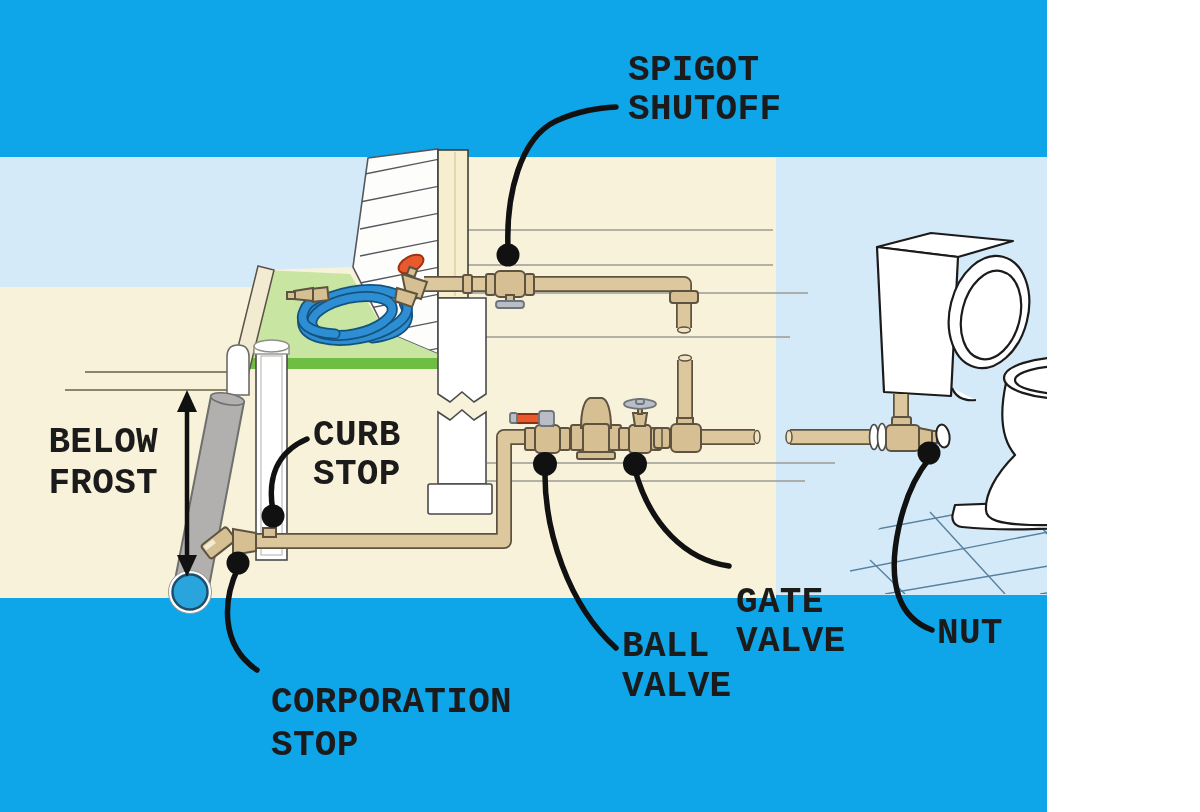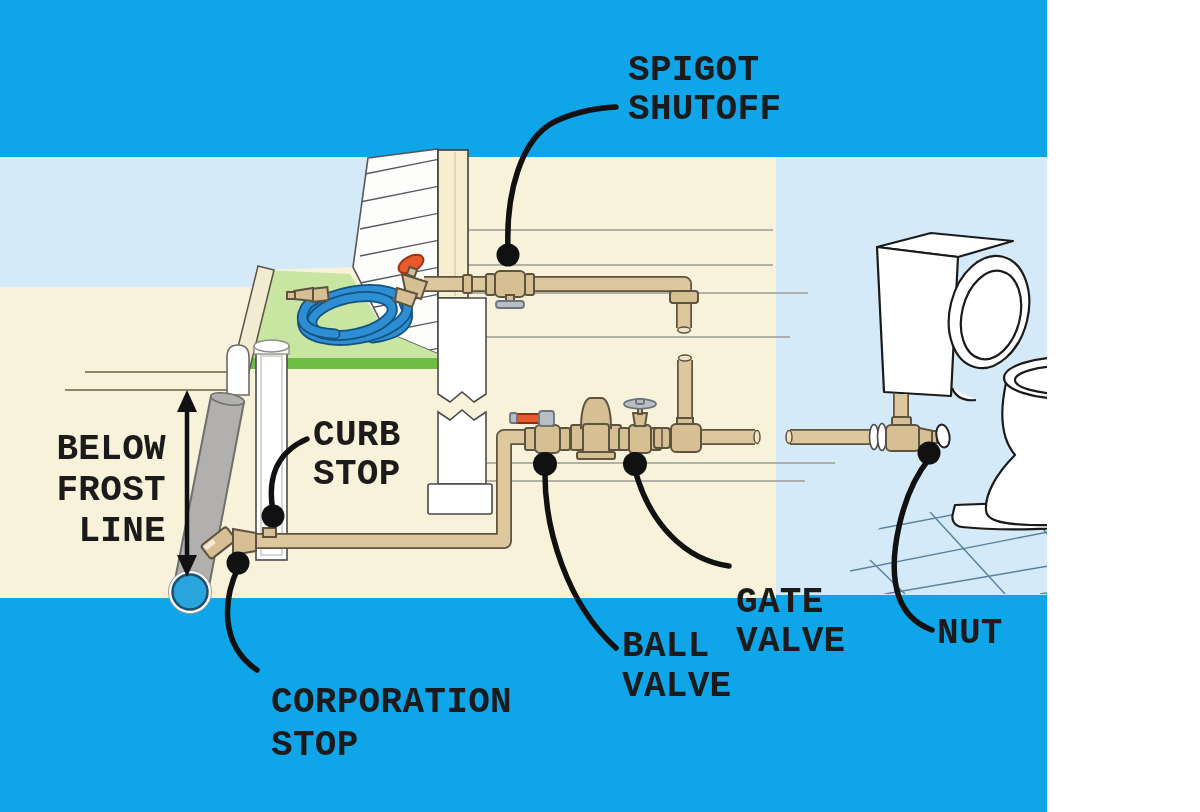"BELOW" div.label { left: 8px -> 0px; margin-top: 7px -> none }
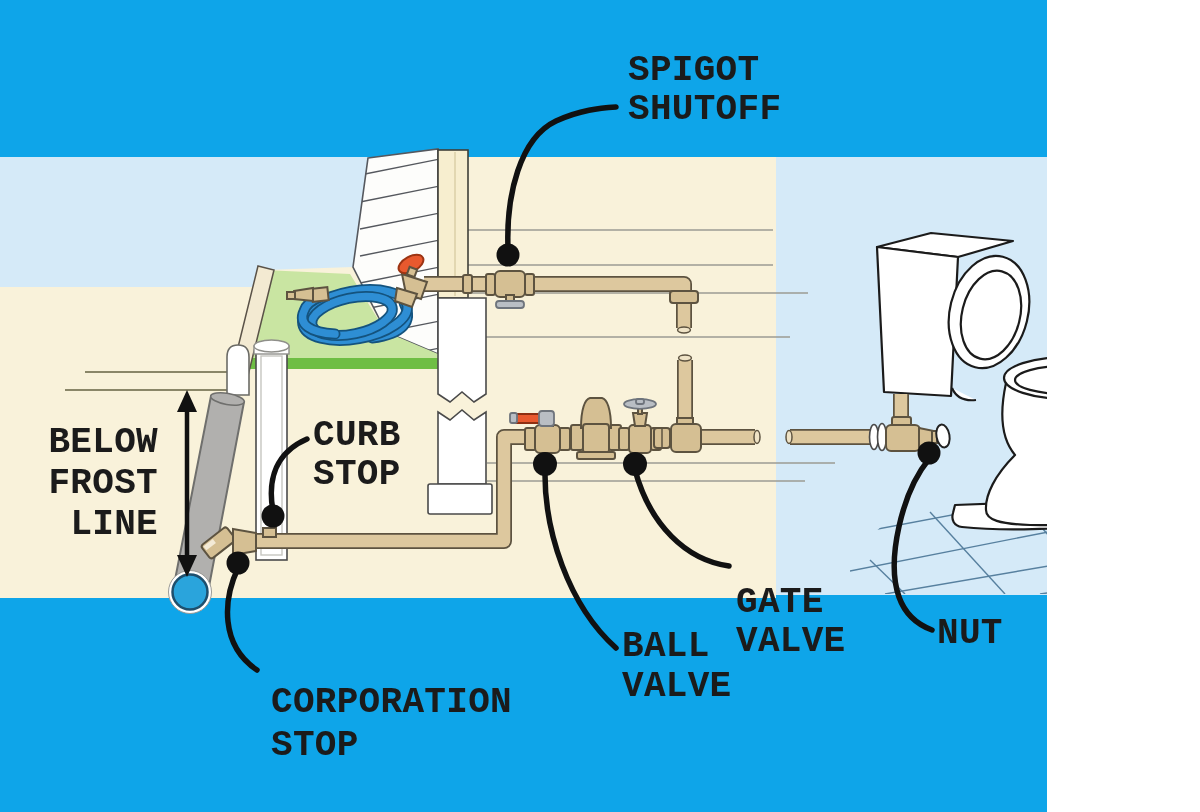"LINE" span.line { html: <span>LINE</span> -> none }
